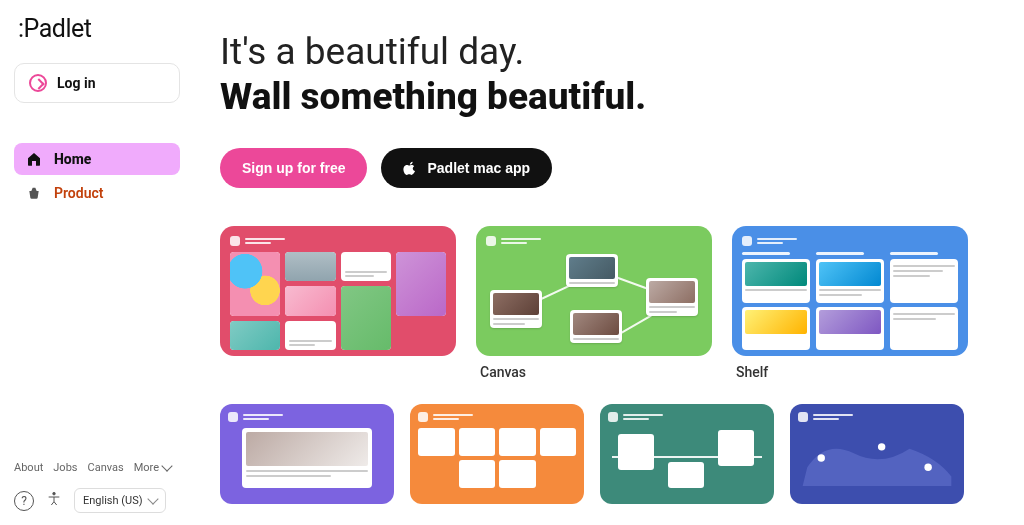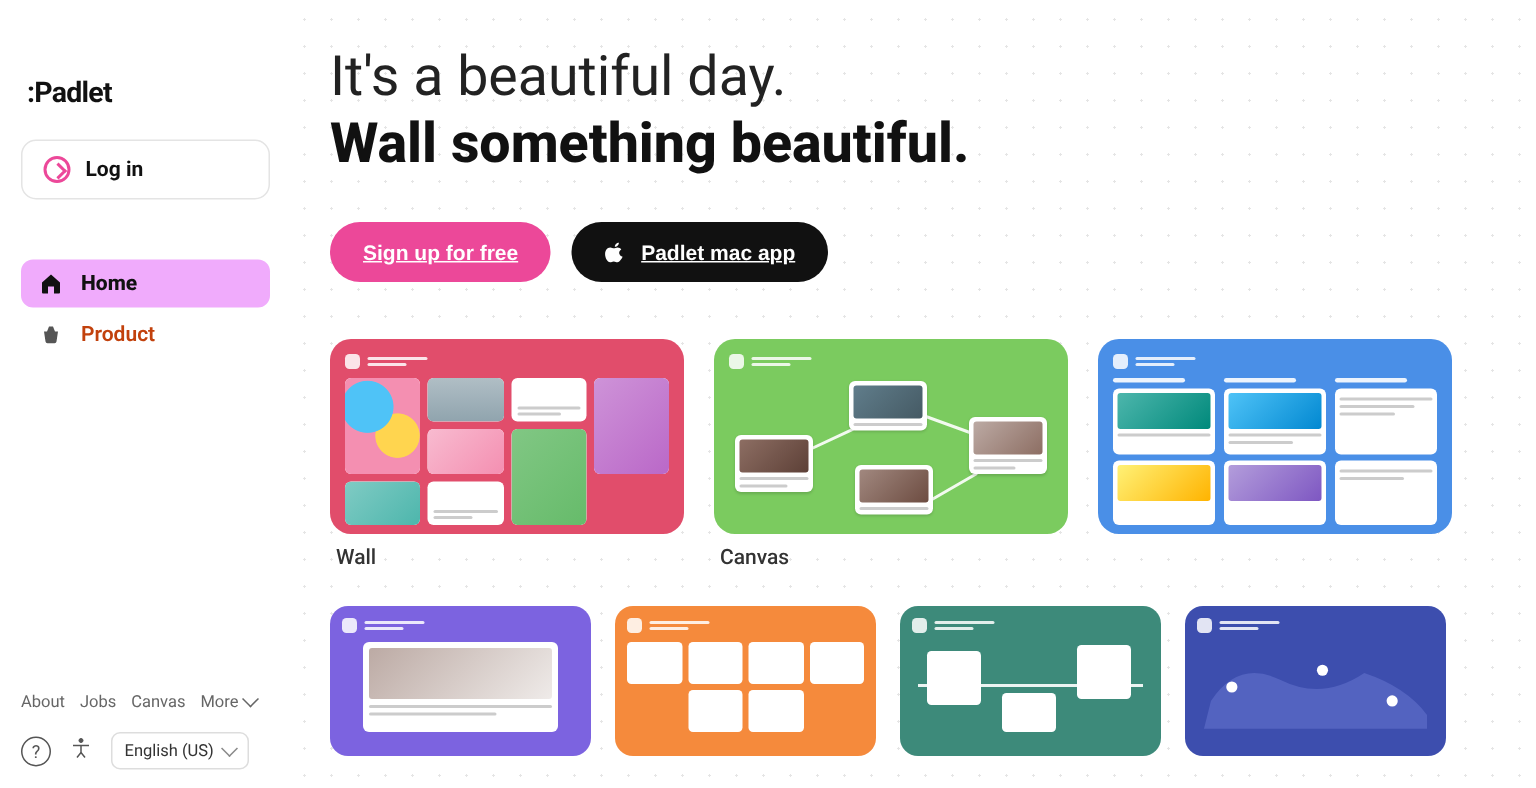":Padlet" .logo { font-size: 19px -> 25px; font-weight: 700 -> 400; margin-top: 36px -> none }
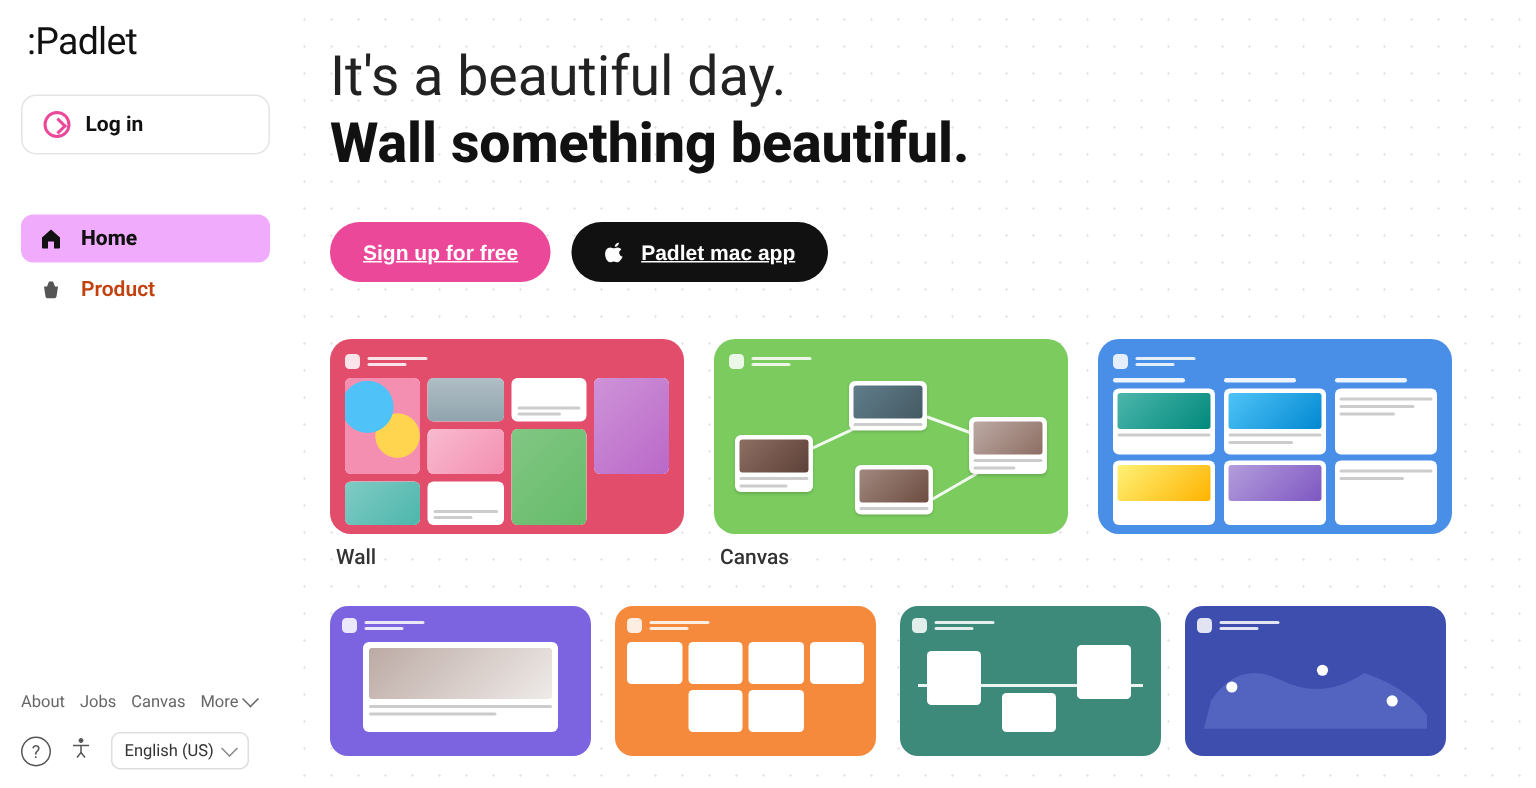"Sign up for free" .btn { text-decoration: underline -> none }
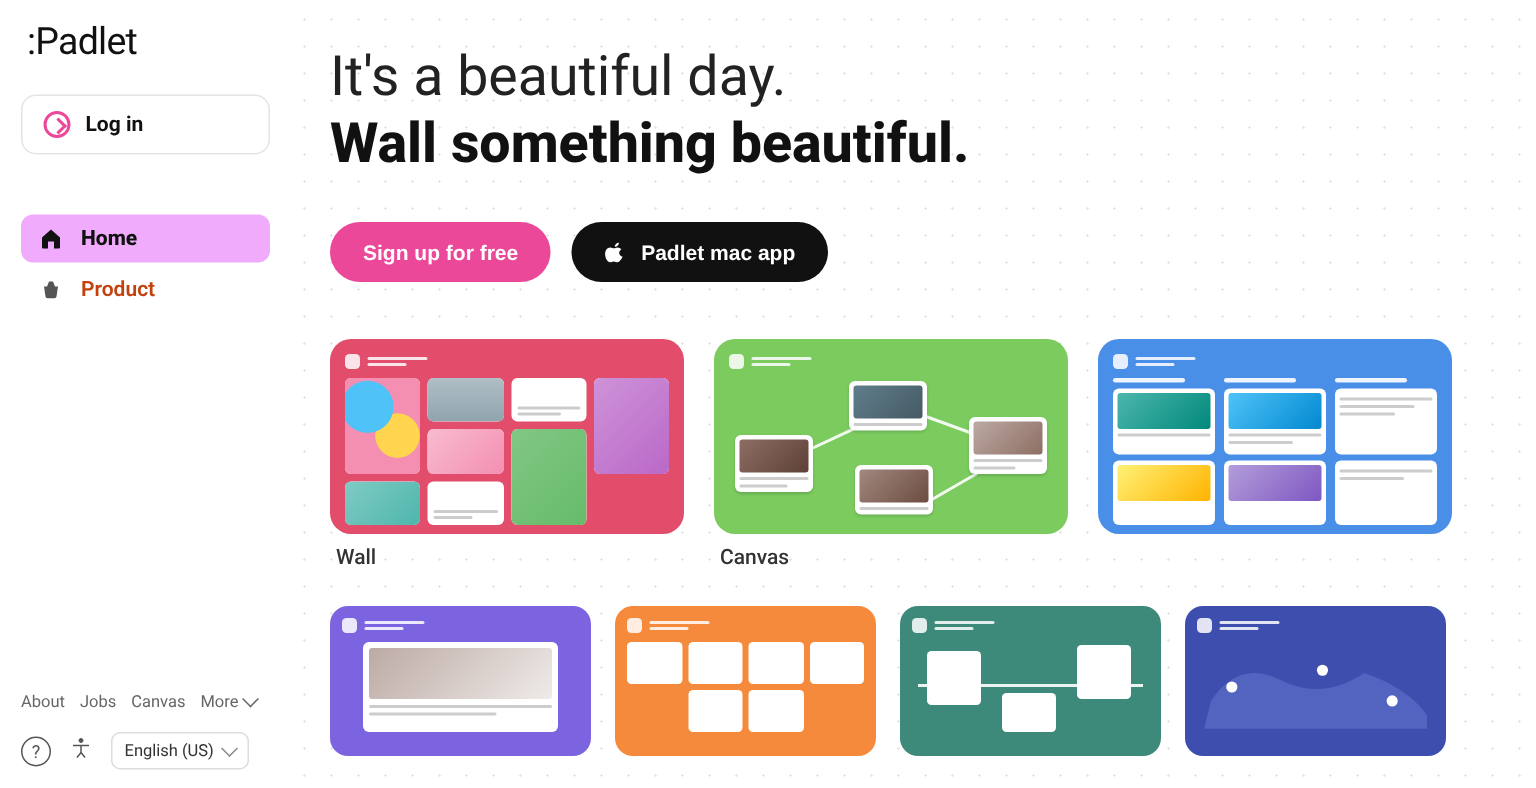"Wall" div.card-label { html: <div>Wall</div> -> none }
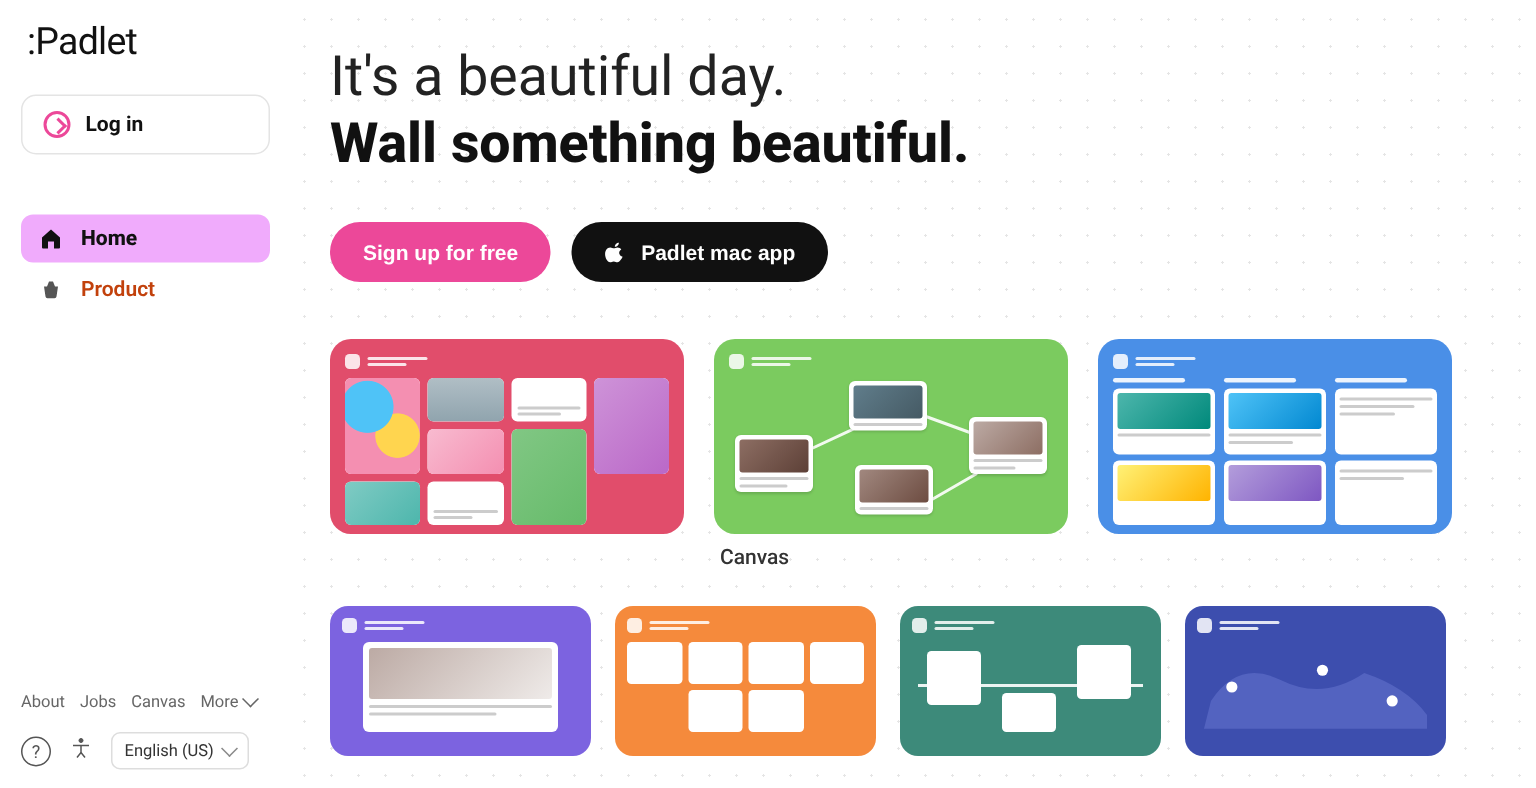"Shelf" div.card-label { html: none -> <div>Shelf</div> }
